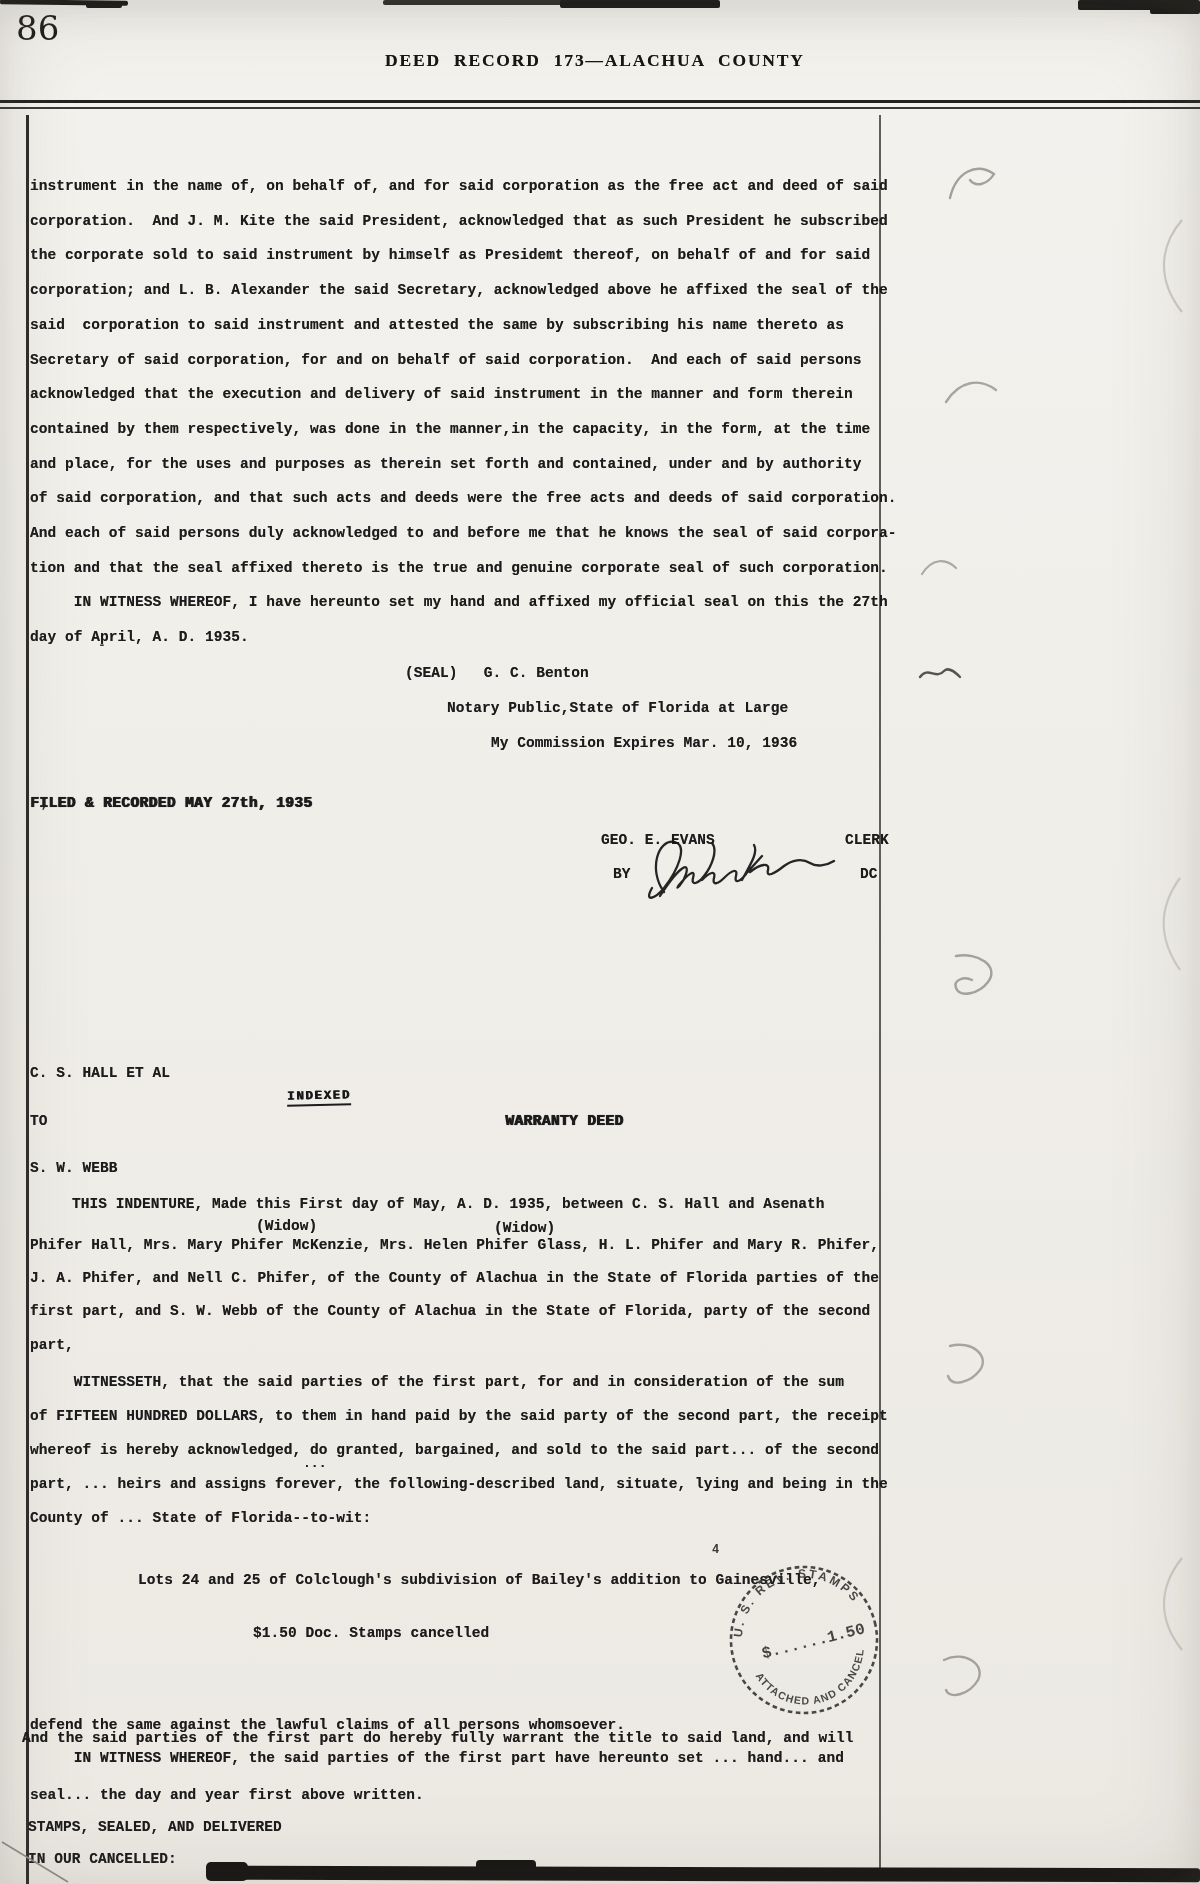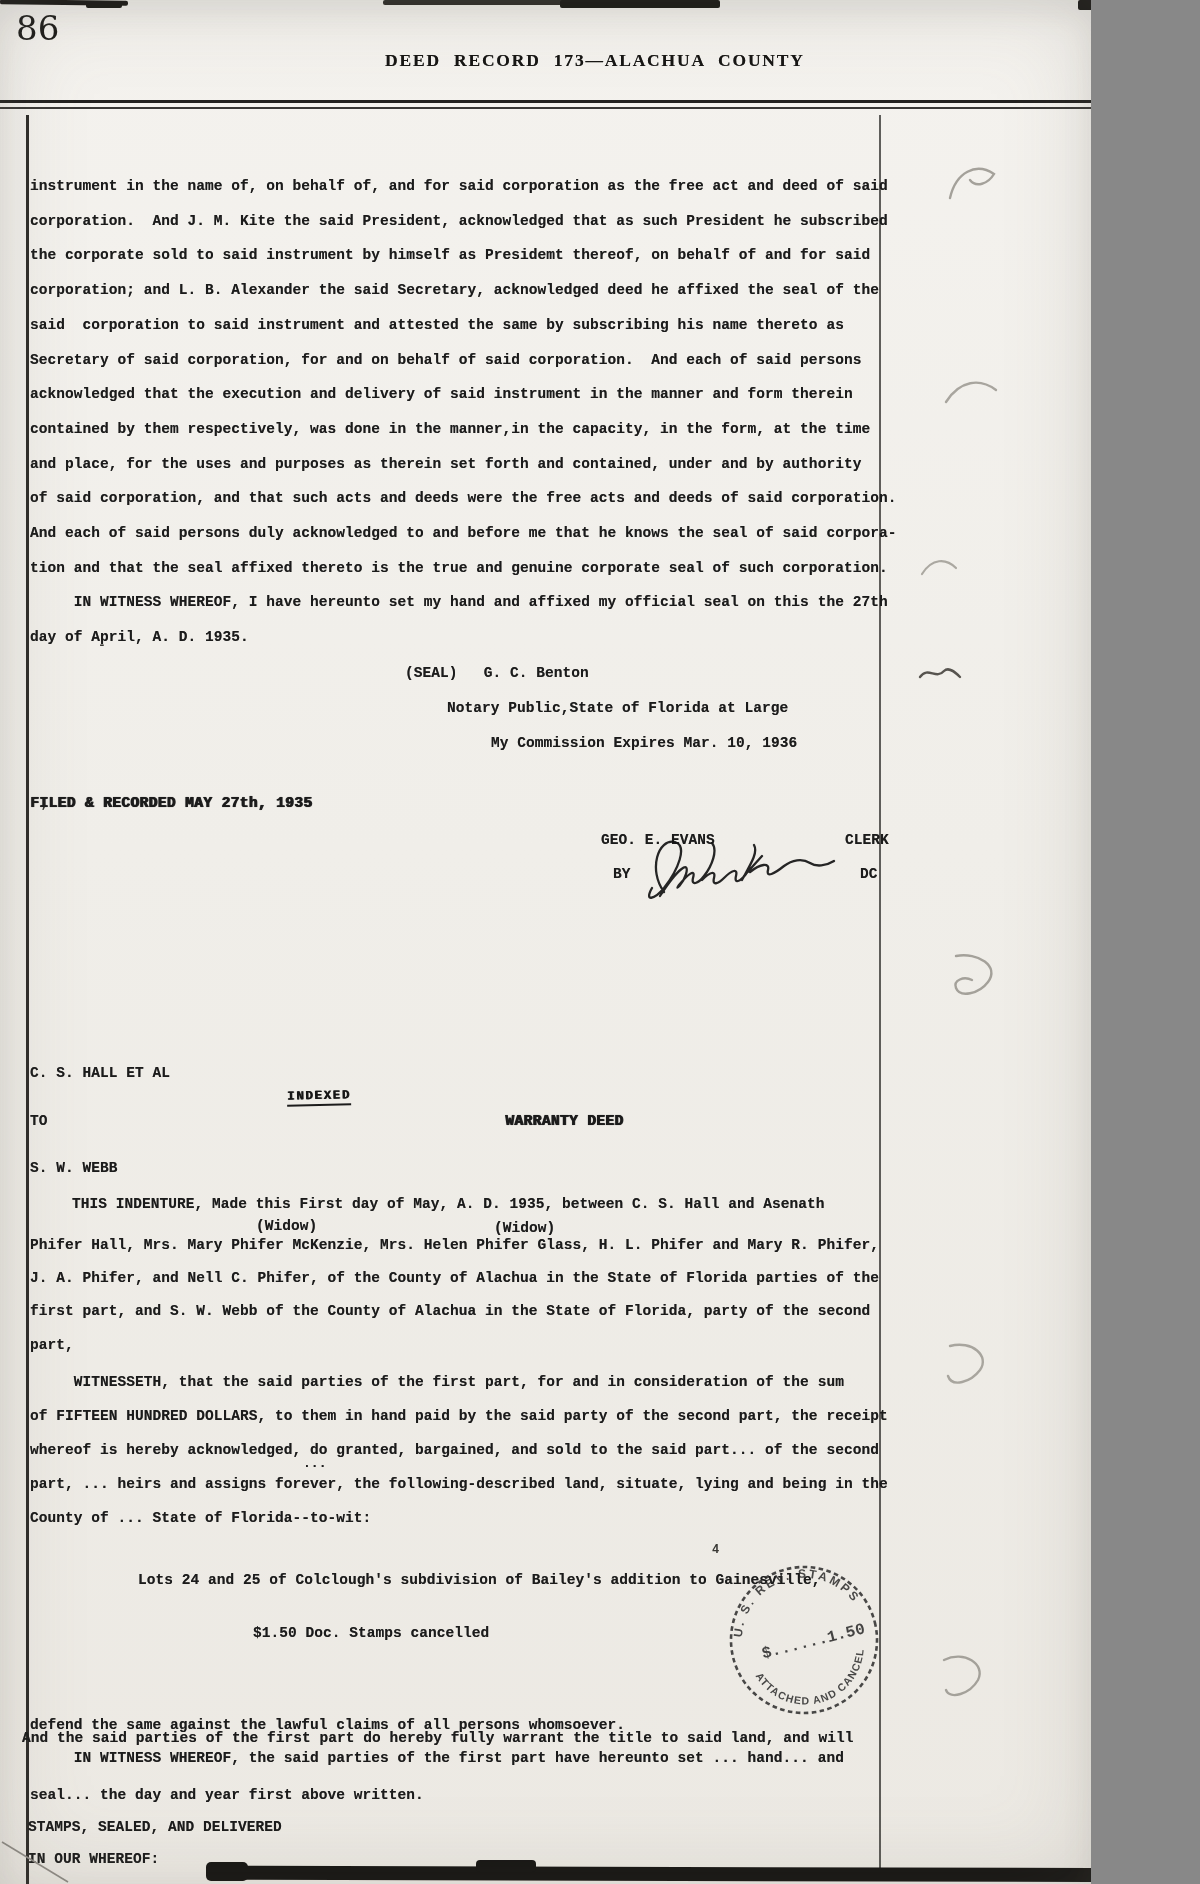"86" .page { width: 1091px -> 1200px }
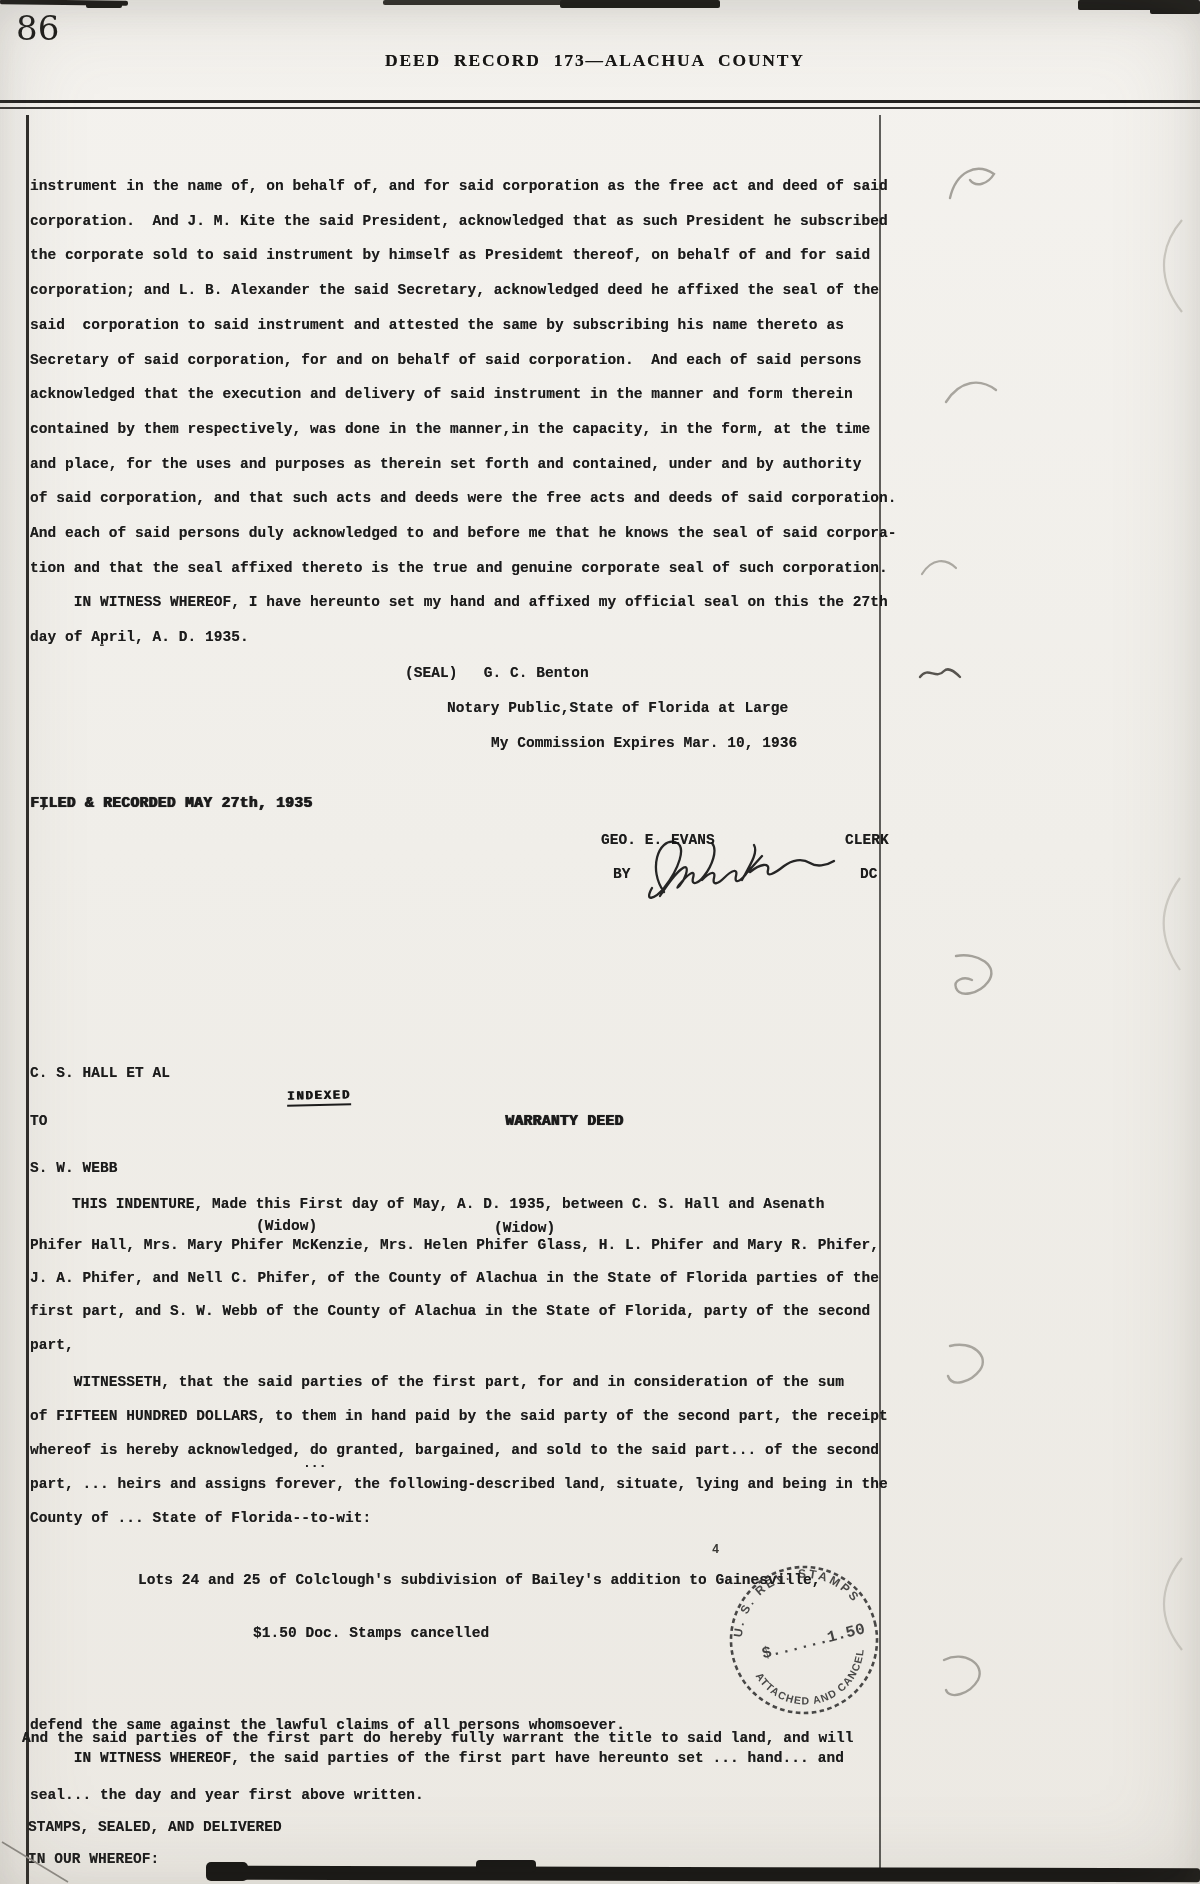"corporation; and L. B. Alexander" div.tl { text: deed -> above }
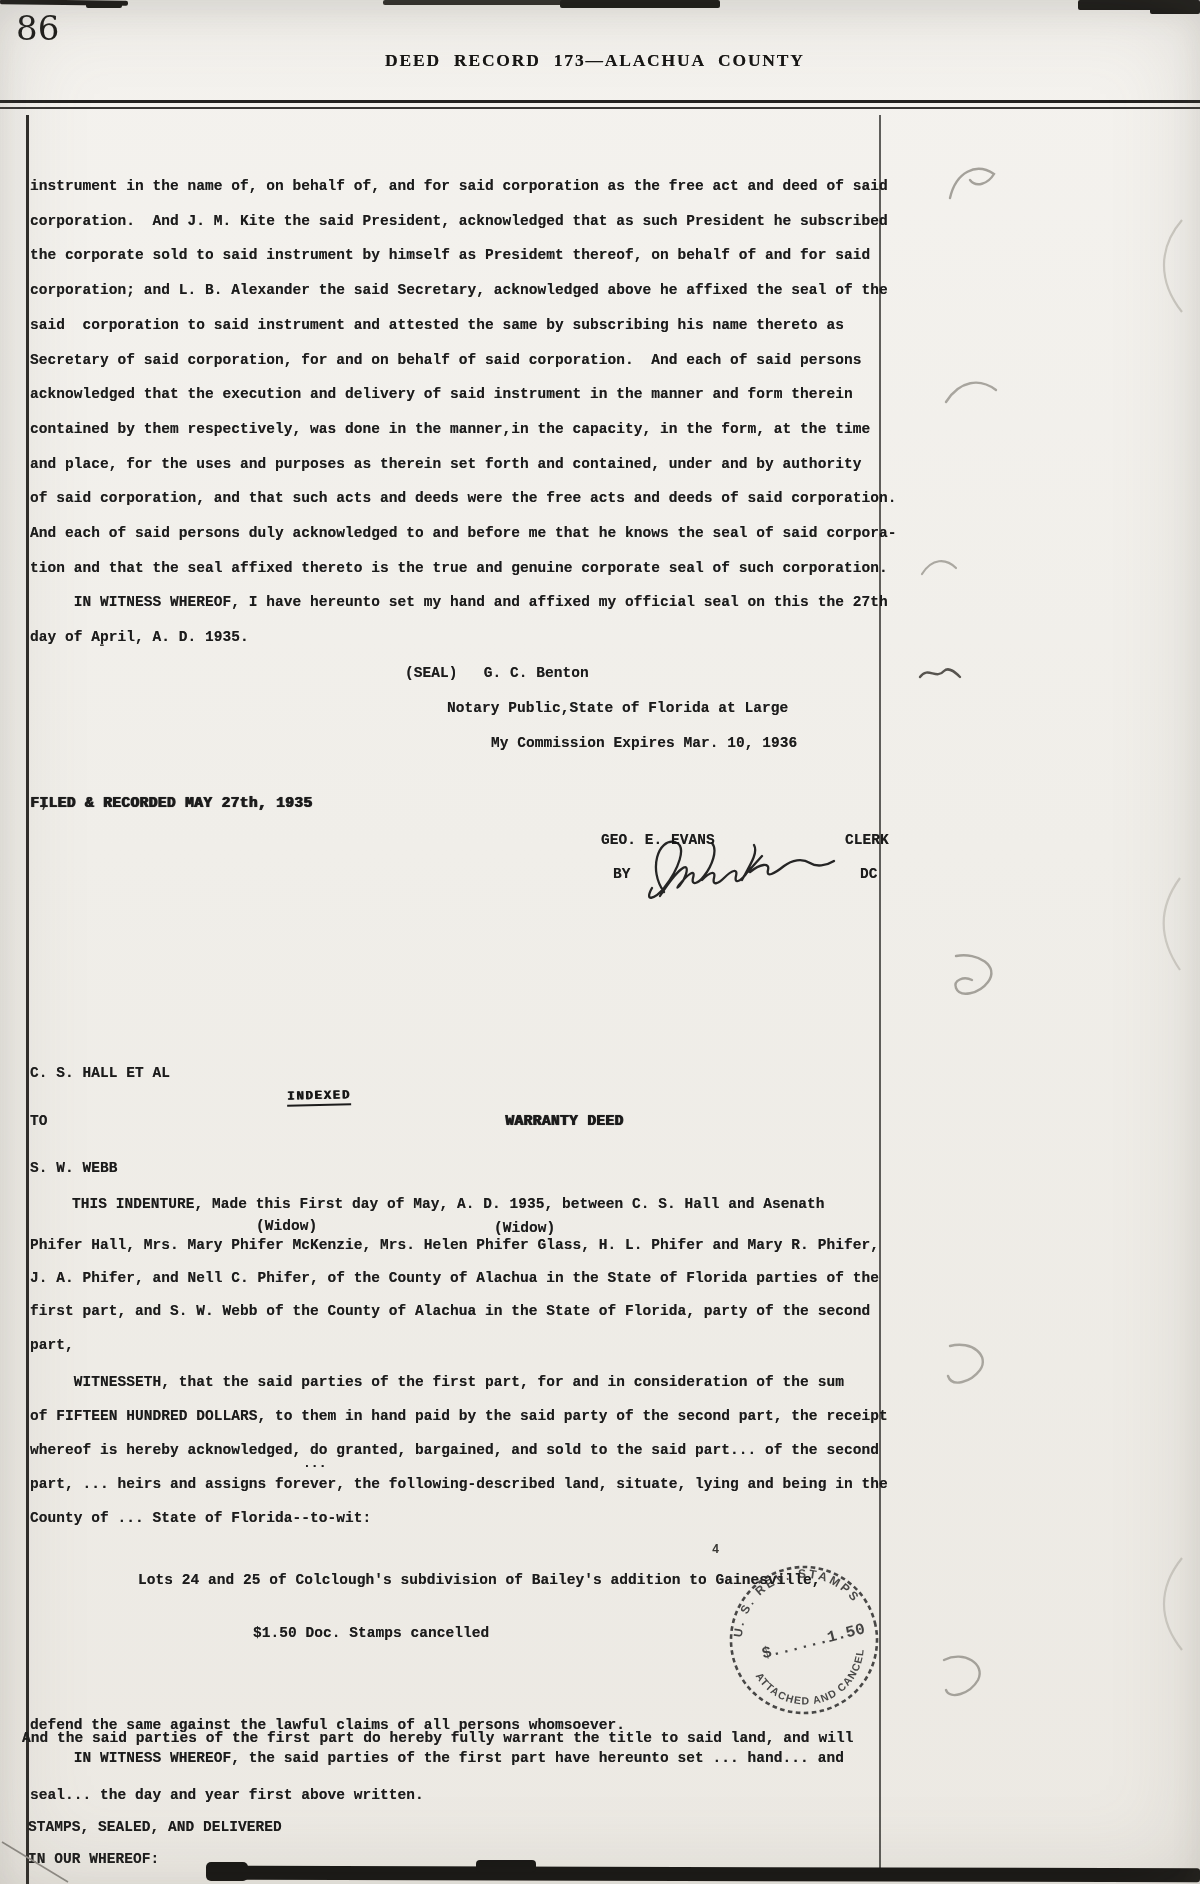"IN OUR WHEREOF:" div.tl { text: WHEREOF -> CANCELLED }
